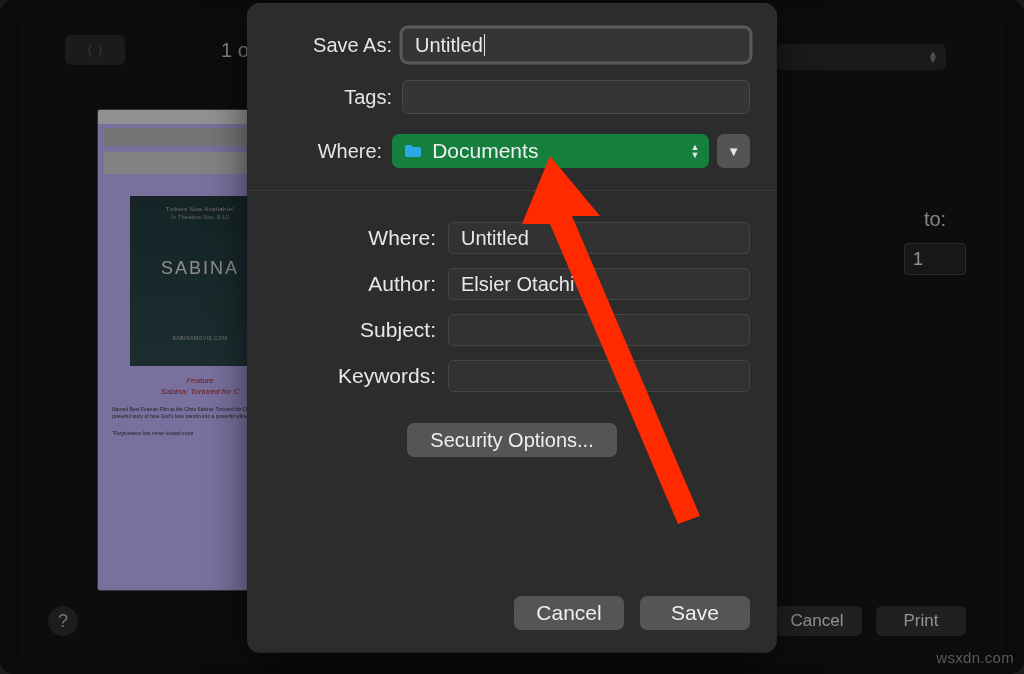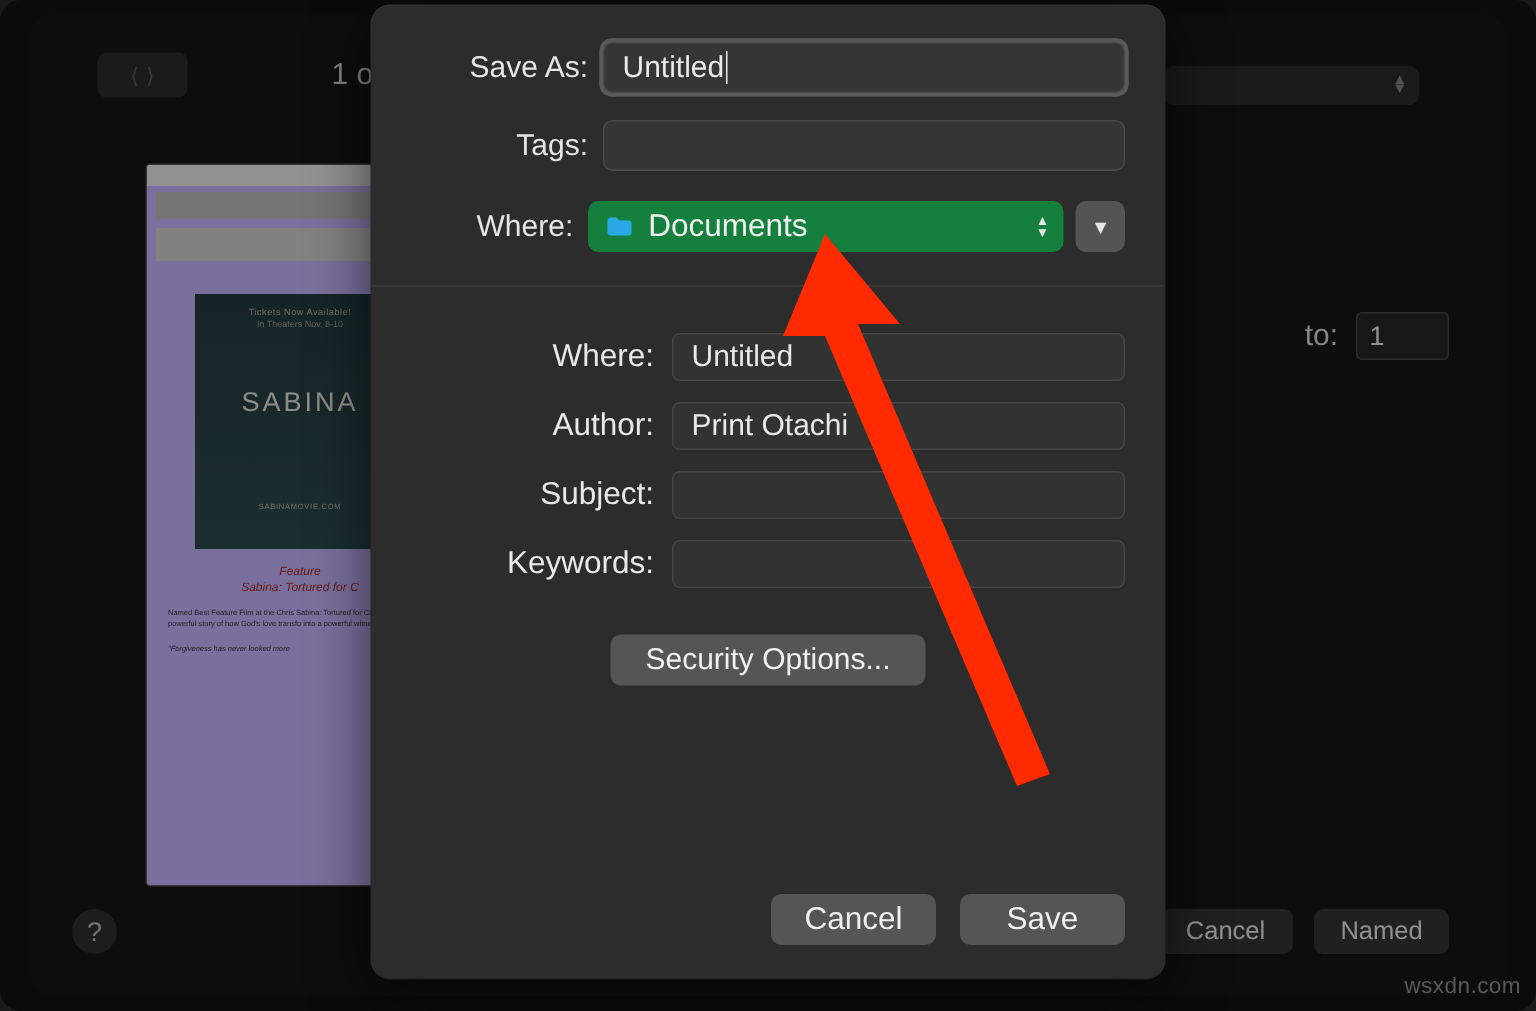"to:" .print-right { flex-direction: none -> column }
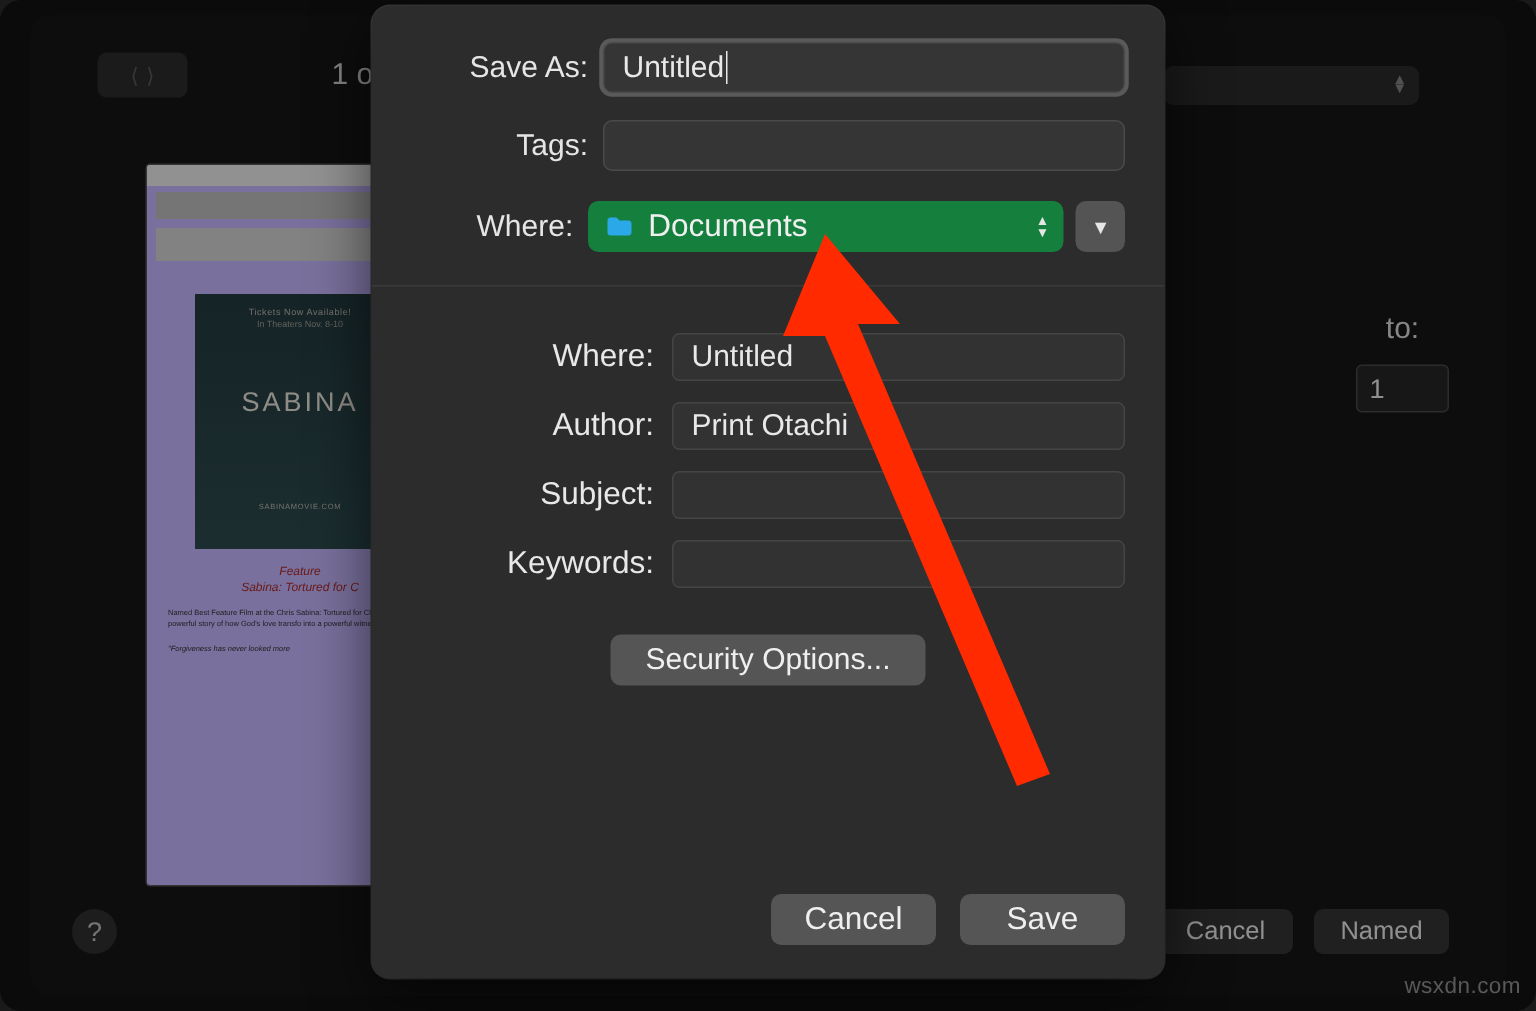"Print Otachi" span { text: Print -> Elsier }
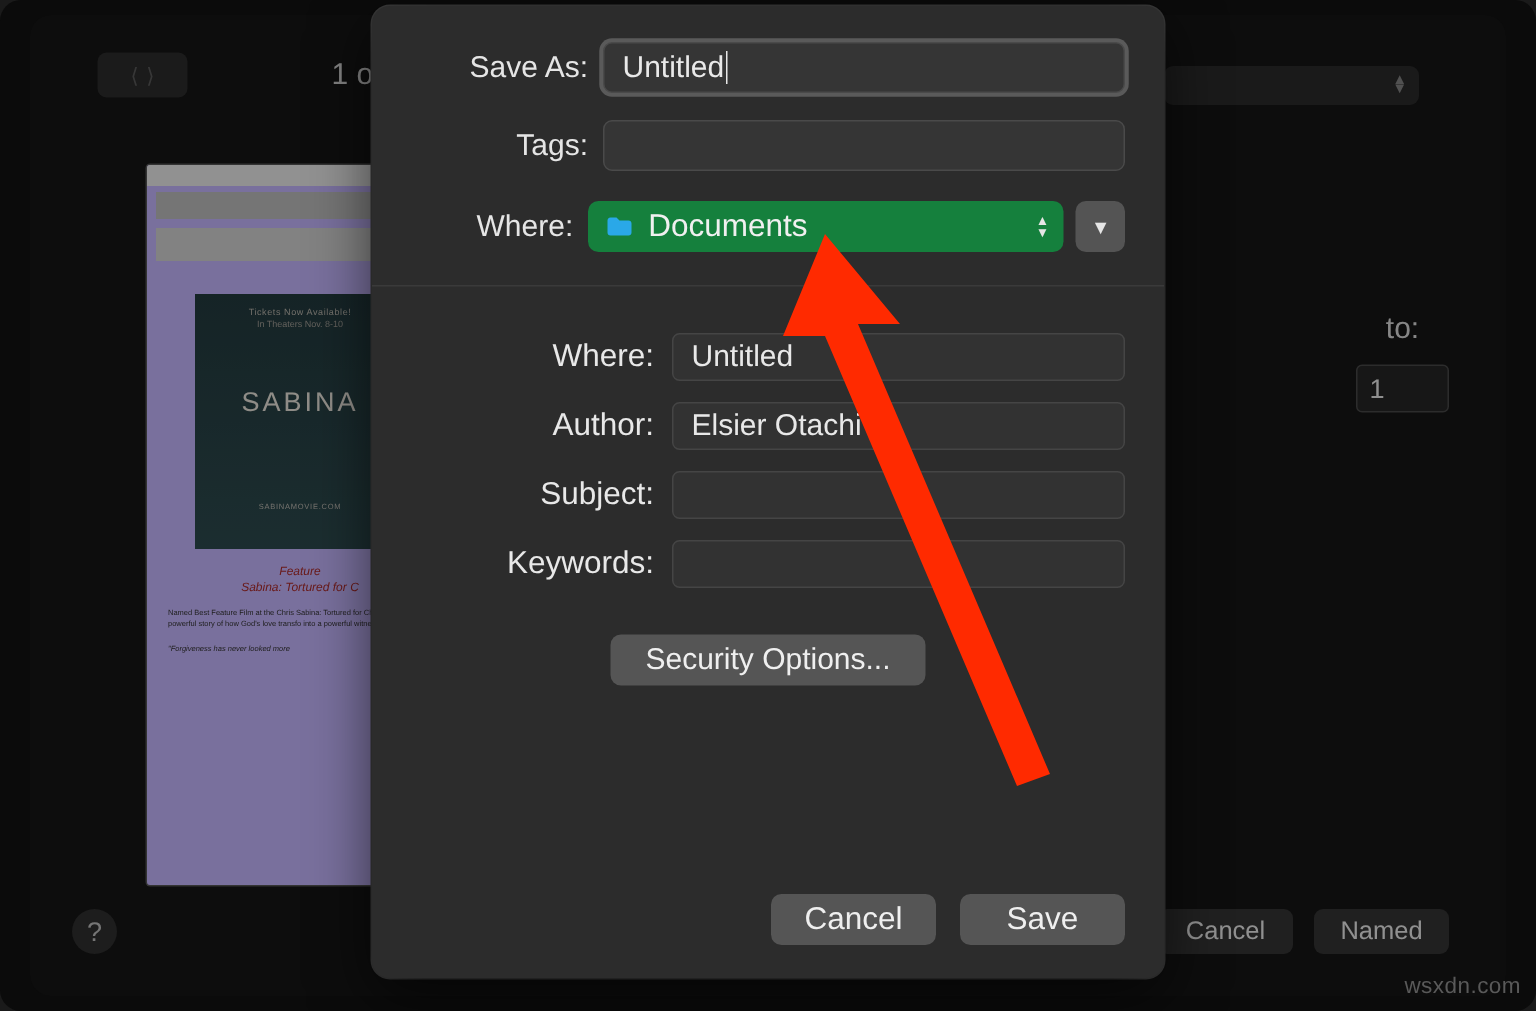"Named" div.pbtn { text: Named -> Print }
